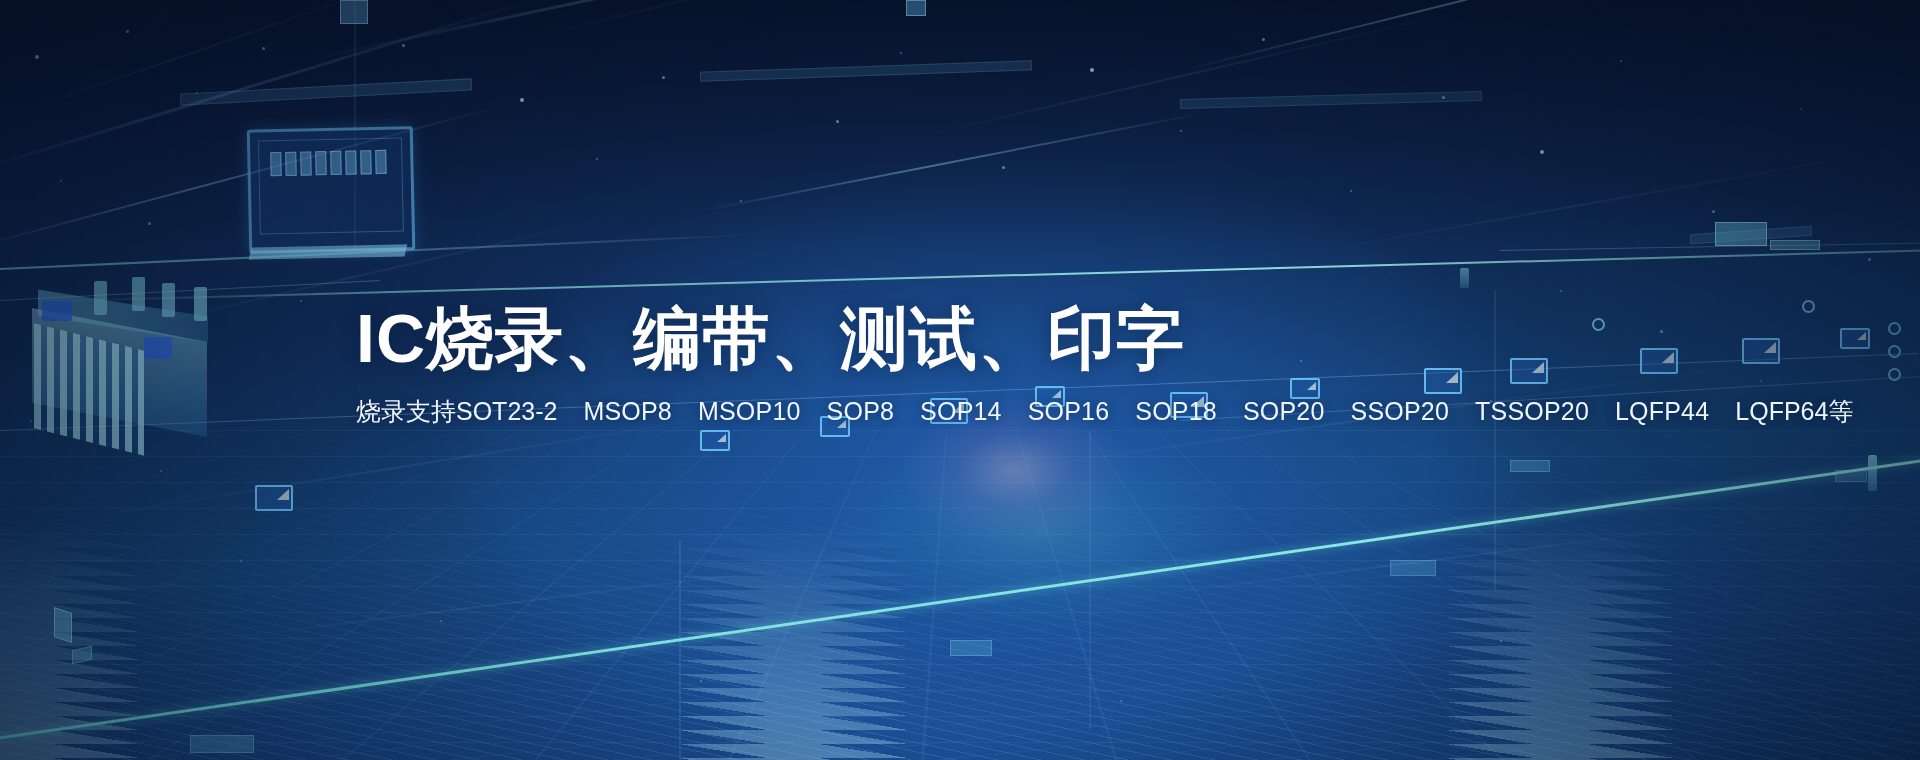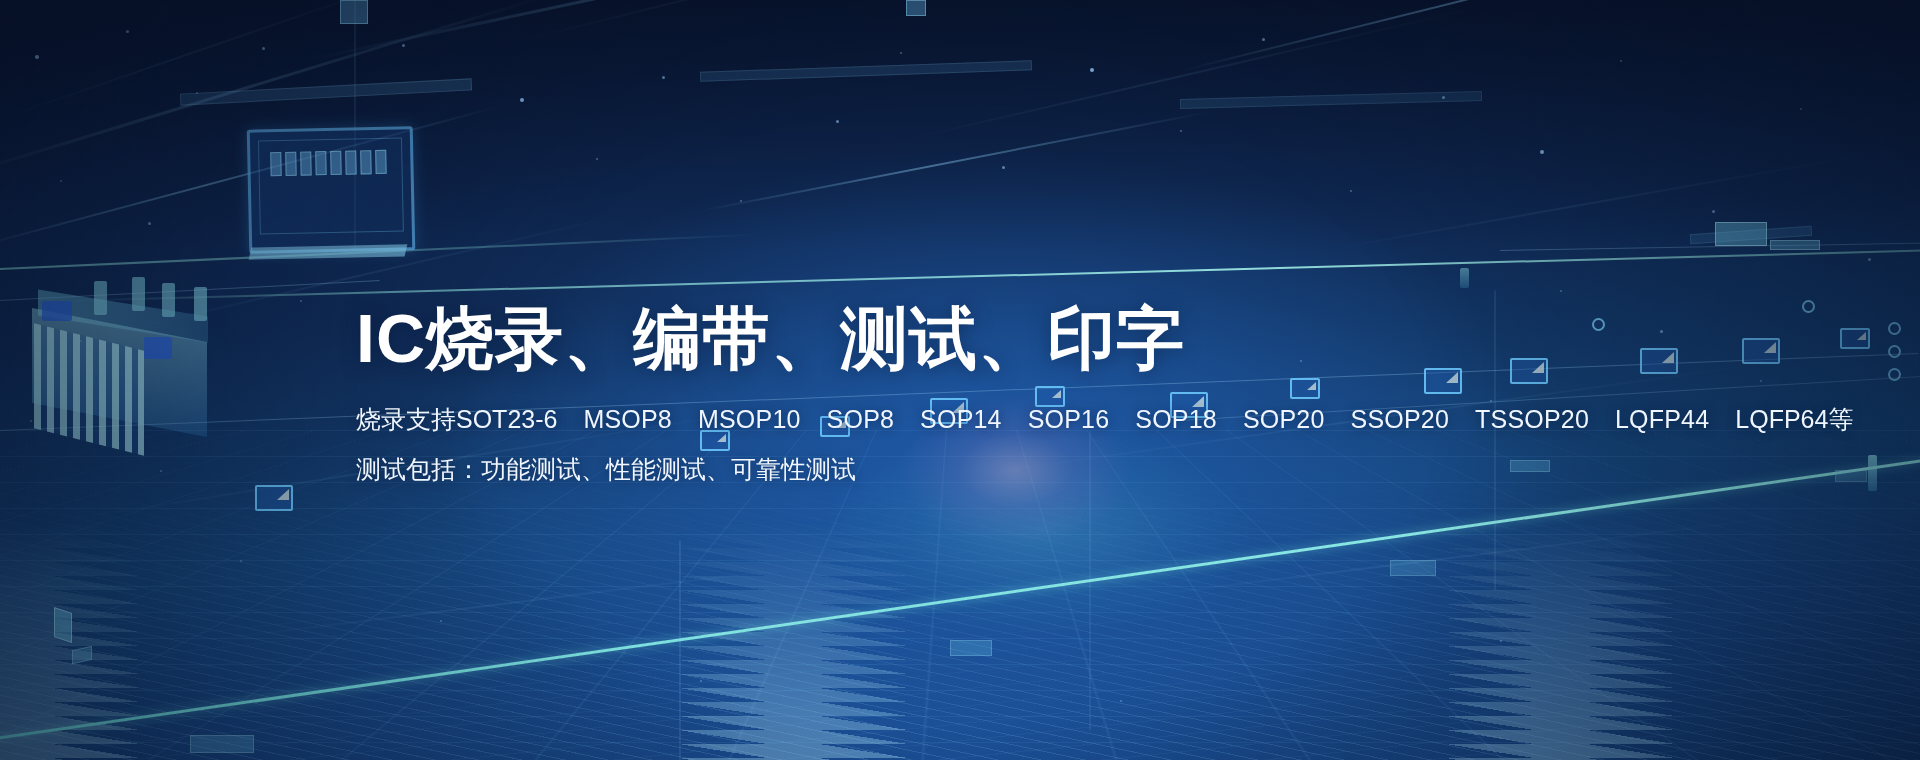"IC烧录、编带、测试、印字" .headline { margin: 0 0 30px 0 -> 0 0 22px 0 }
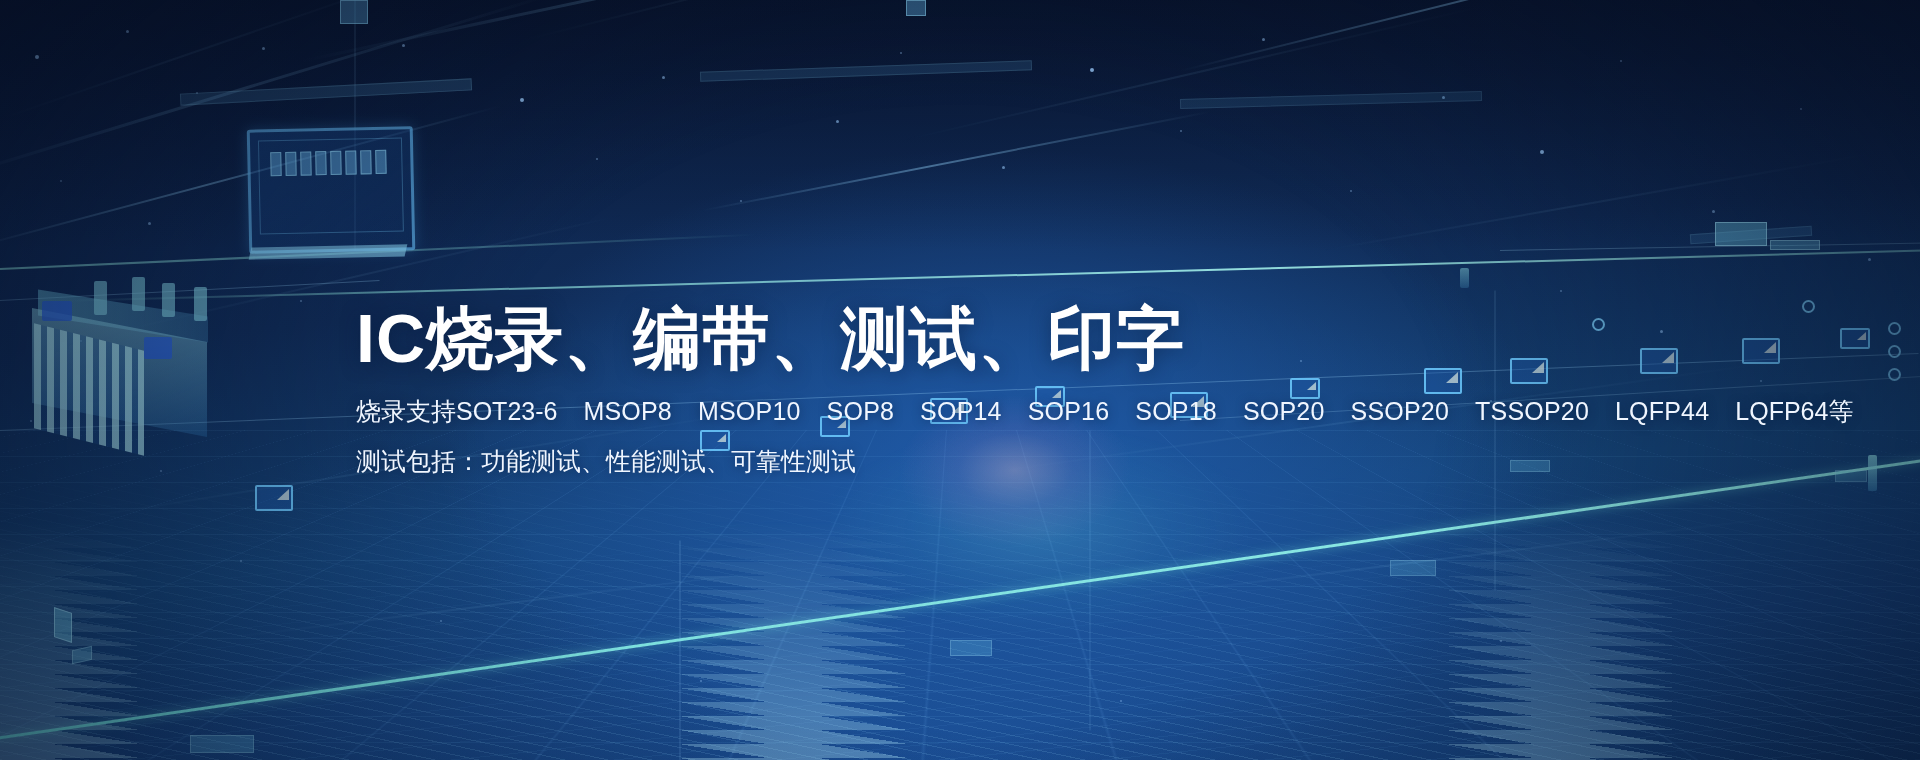"烧录支持SOT23-6" span.pkg-lead { text: SOT23-6 -> SOT23-2 }
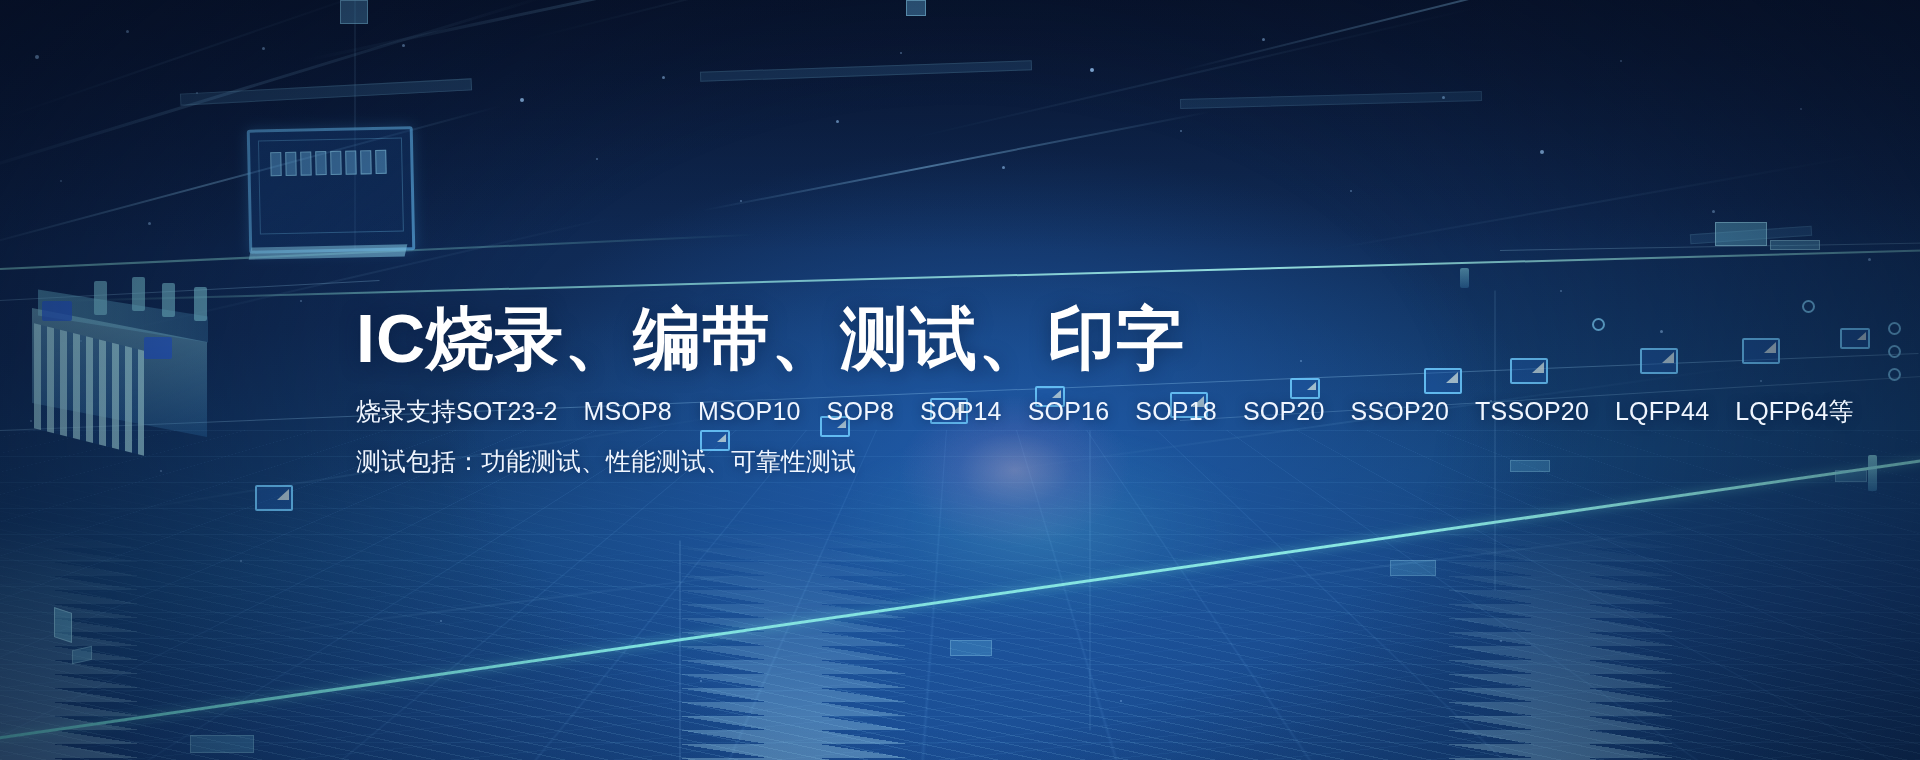"测试包括：功能测试、性能测试、可靠性测试" li.sub-line { html: <li>测试包括：功能测试、性能测试、可靠性测试</li> -> none }
